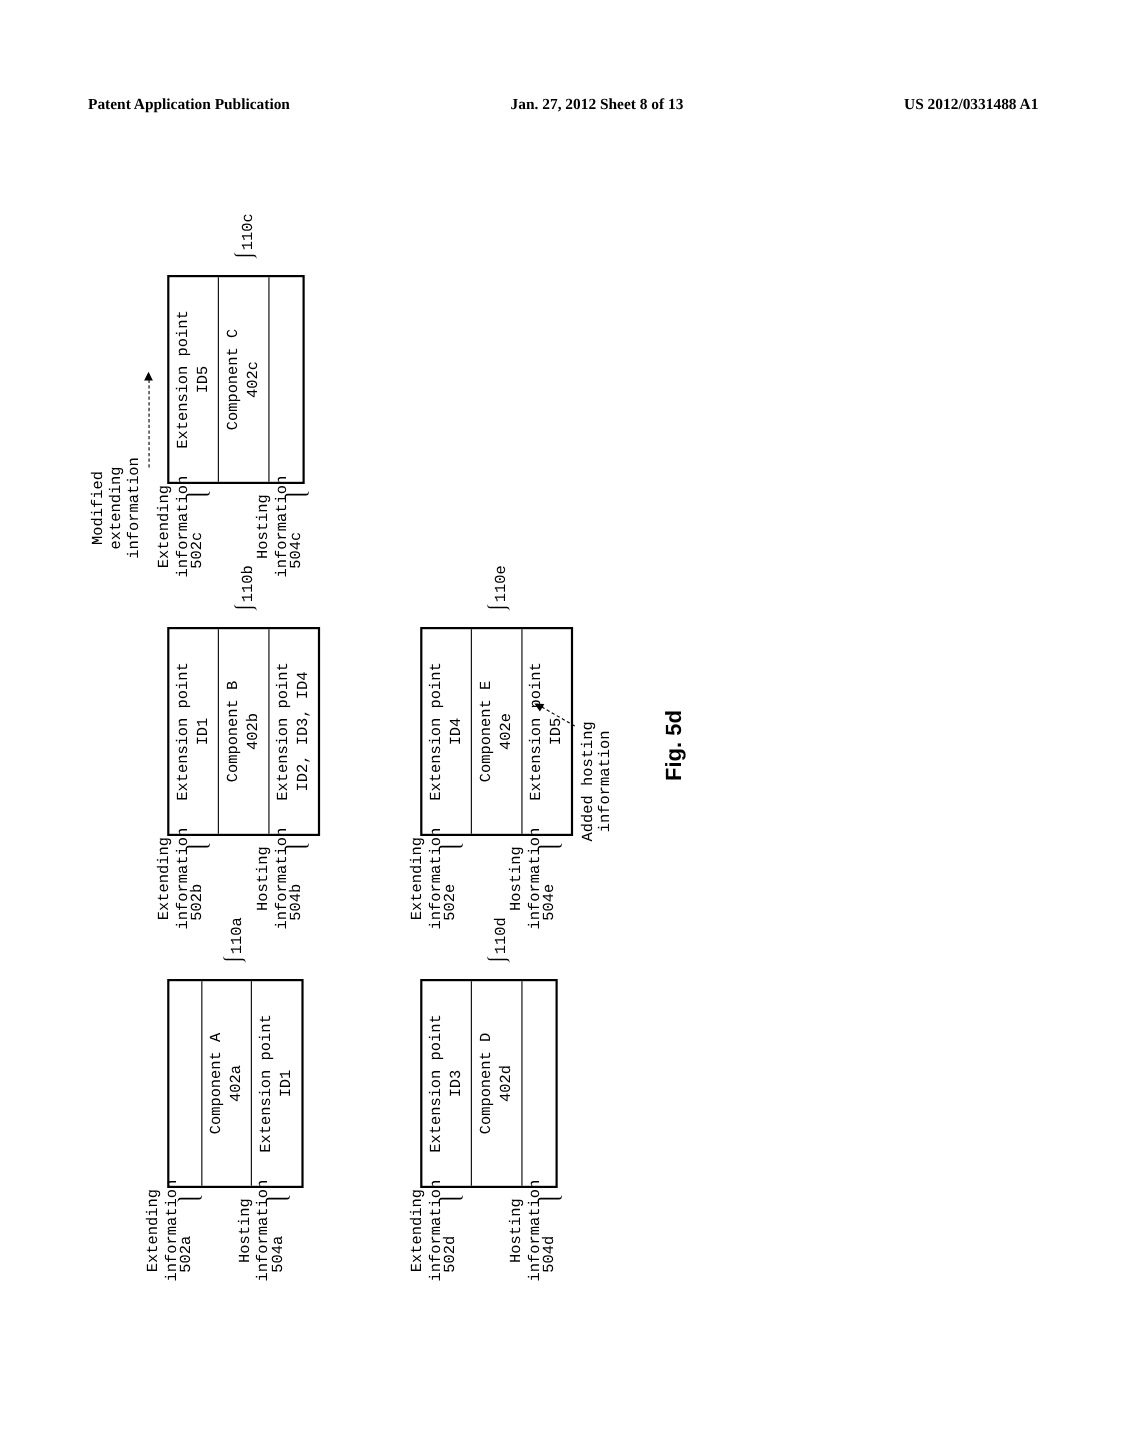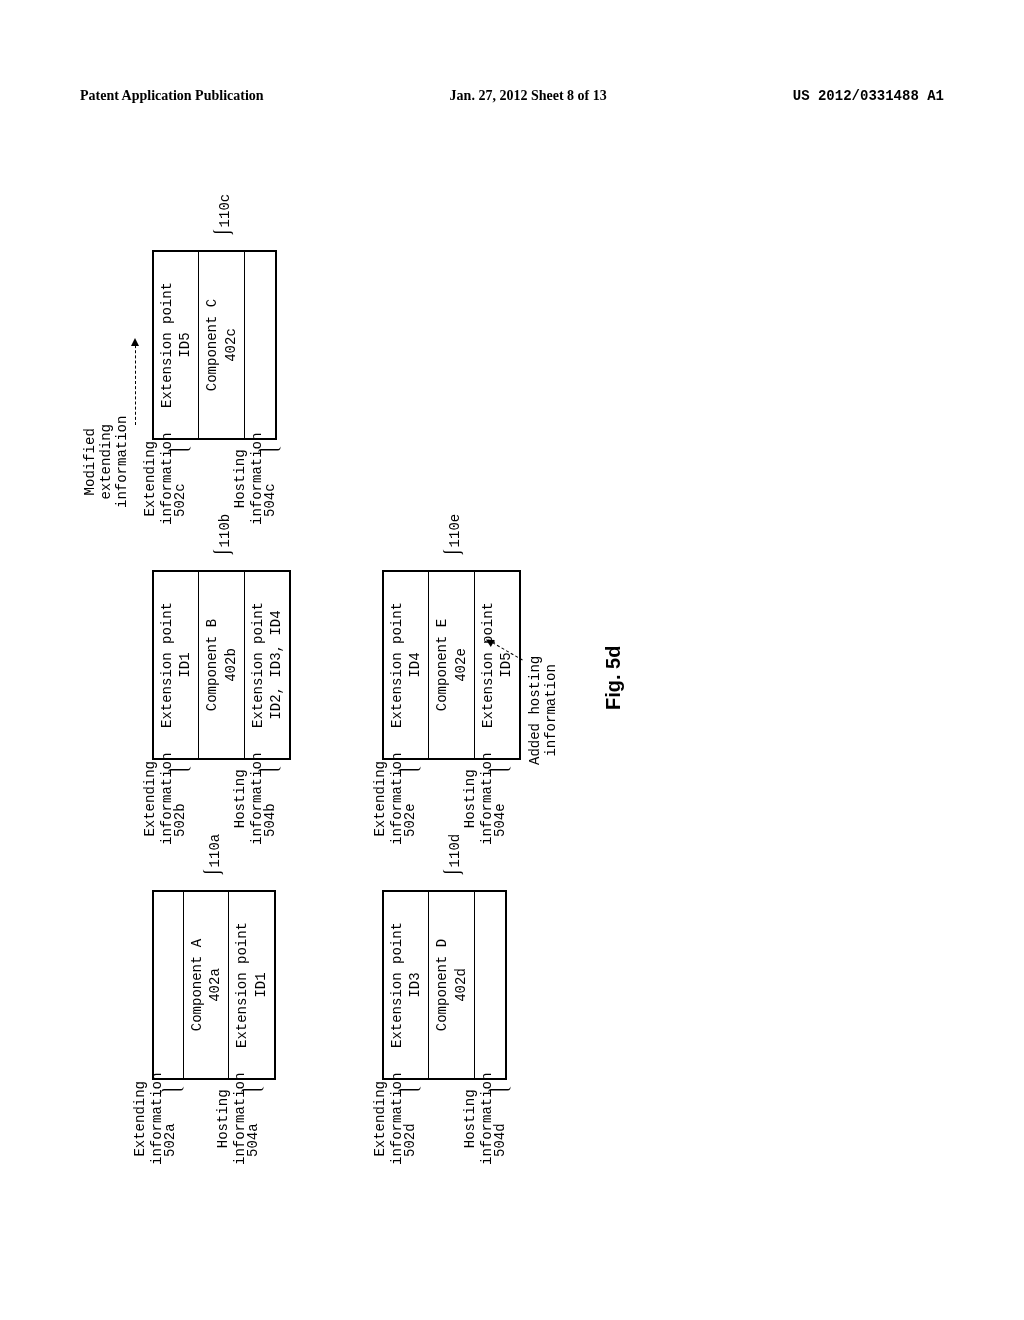"US 2012/0331488 A1" .header-right { font-family: Liberation Mono, monospace -> Liberation Serif, serif }
